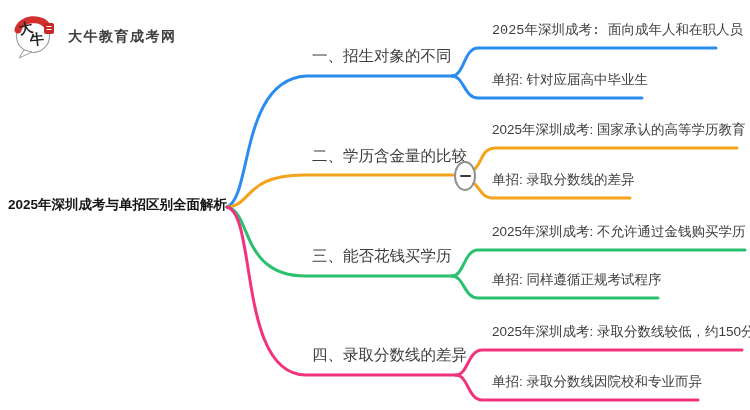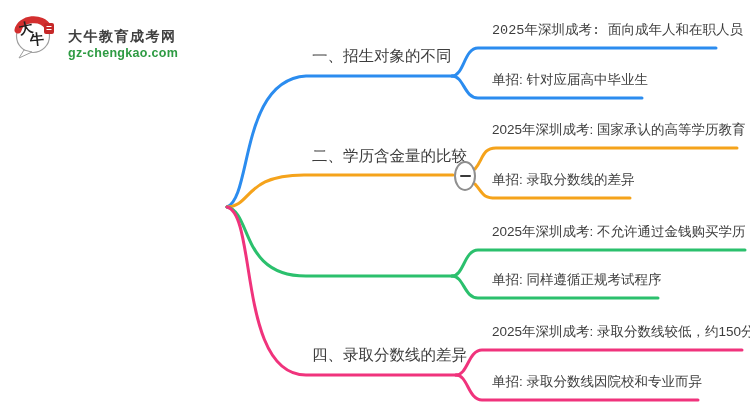"gz-chengkao.com" div.logo-url { html: <div>gz-chengkao.com</div> -> none }
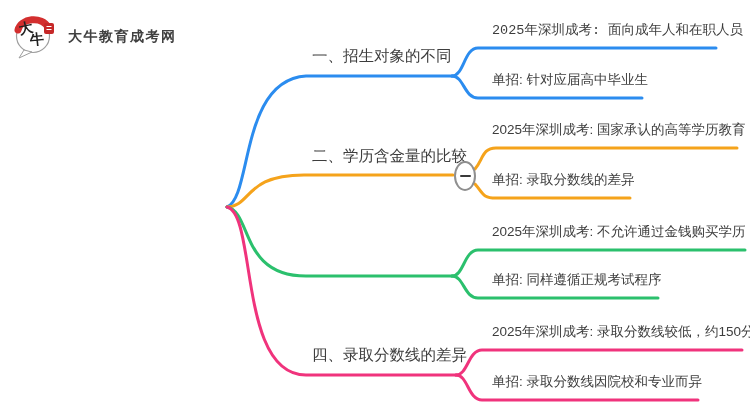"2025年深圳成考与单招区别全面解析" div.node { html: none -> <div>2025年深圳成考与单招区别全面解析</div> }
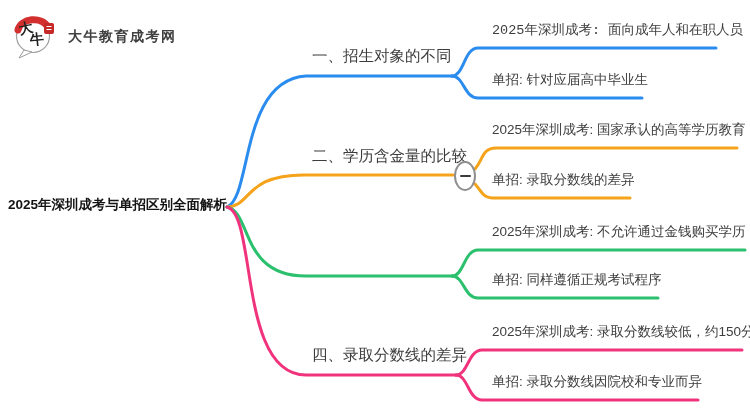"三、能否花钱买学历" div.node { html: none -> <div>三、能否花钱买学历</div> }
